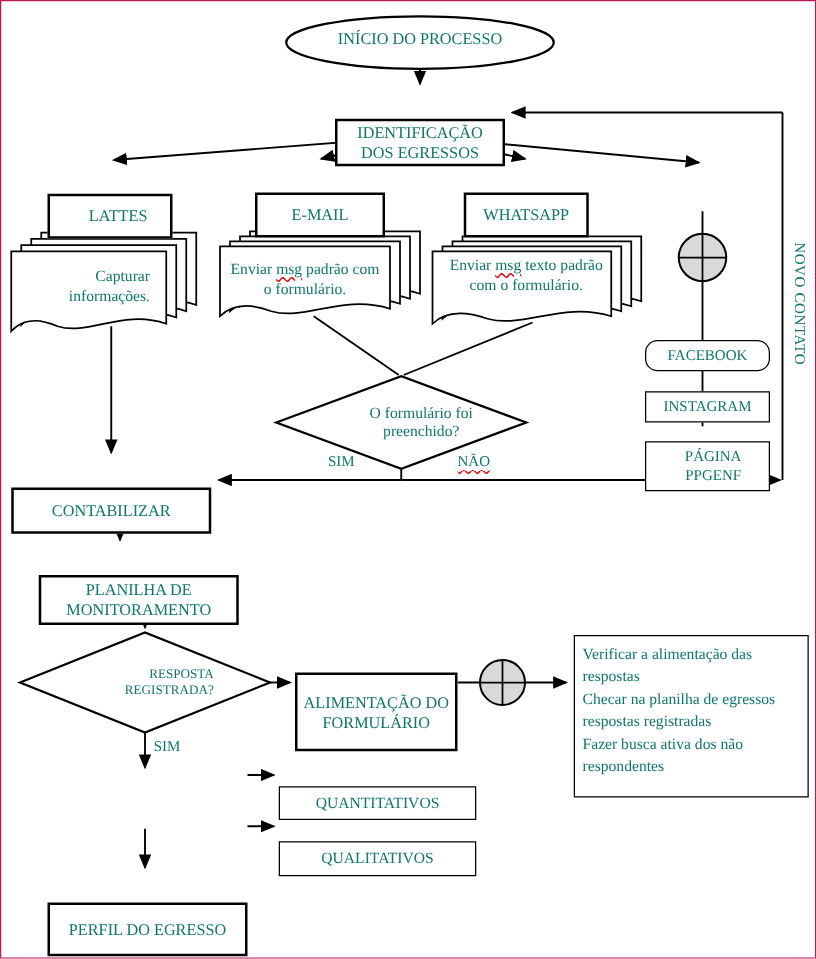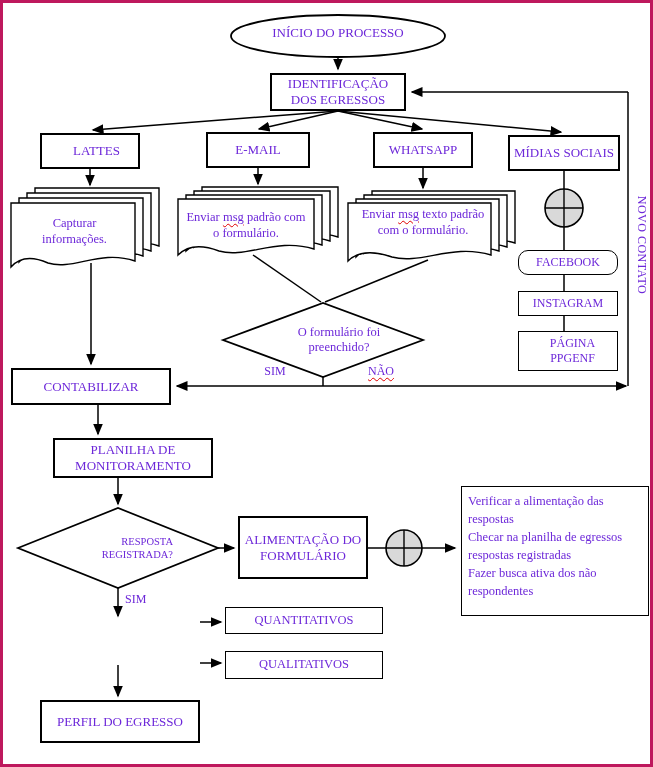"INÍCIO DO PROCESSO" .canvas { border: 3px solid #be185d -> 1px solid #be185d; color: #6d28d9 -> #0f766e }
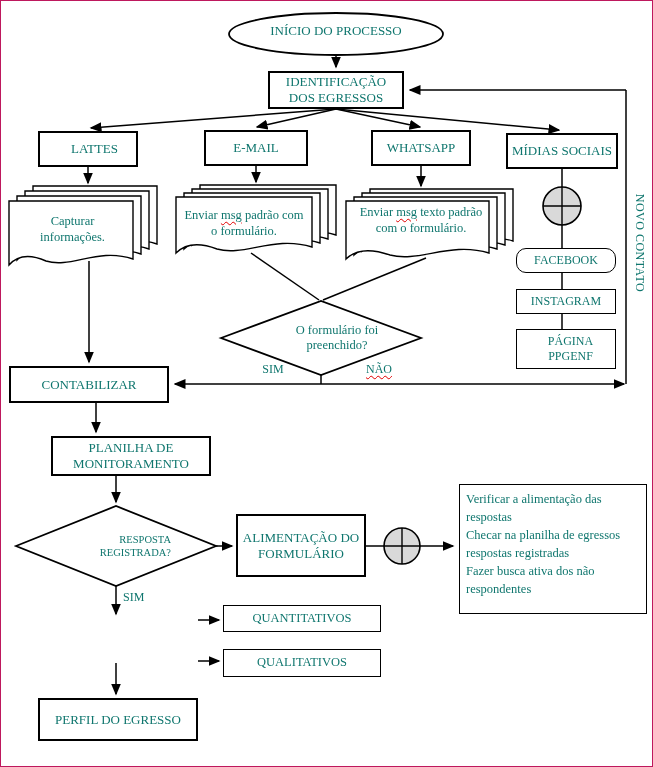"IDENTIFICAÇÃO DOS EGRESSOS" .box { margin-top: none -> 24px }
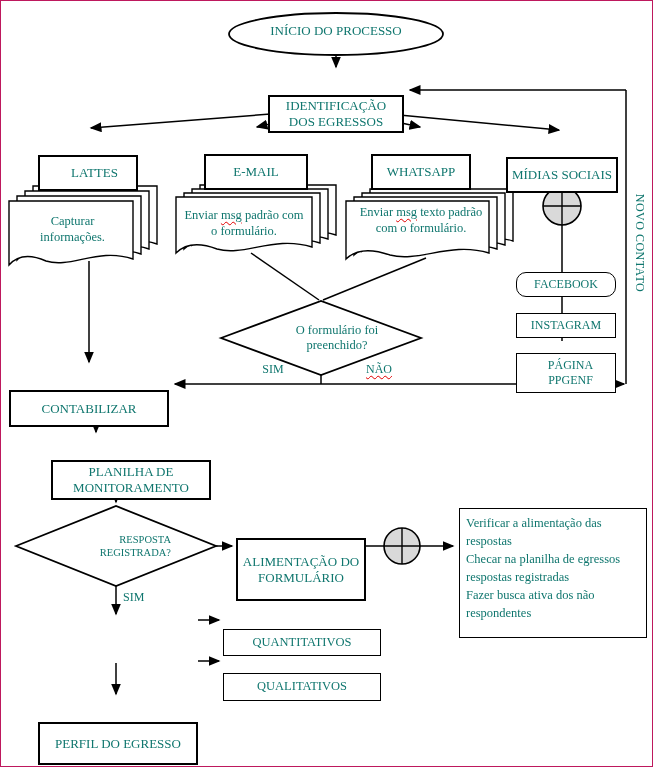"MÍDIAS SOCIAIS" div.box { html: <div> <span>MÍDIAS SOCIAIS</span> </div> -> none }
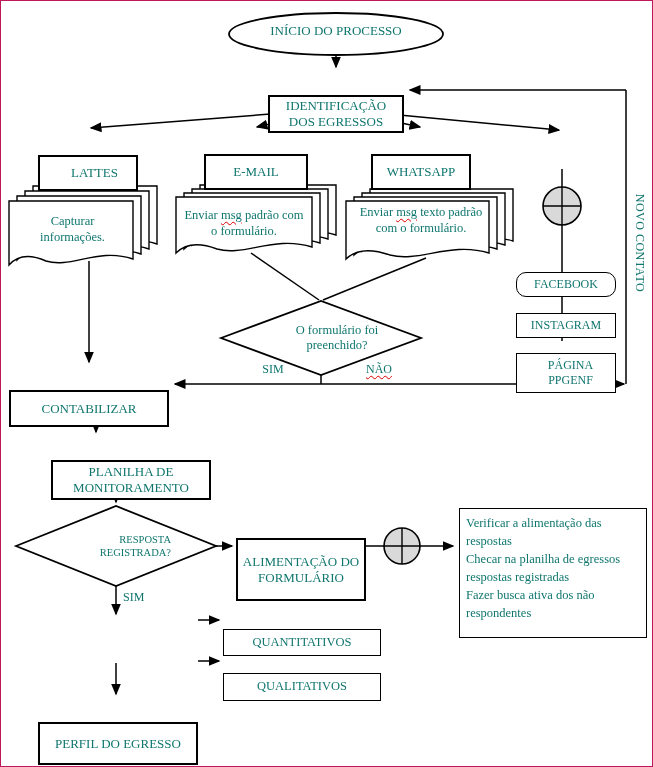"Capturar informações." #t-doc-lattes { text-align: center -> right }
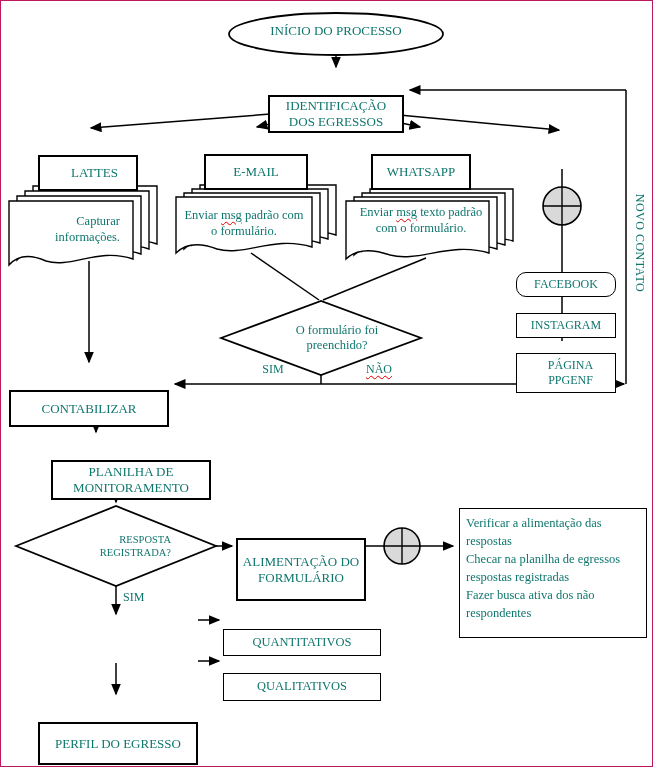"PLANILHA DE MONITORAMENTO" #n-planilha { left: 50px -> 30px }
